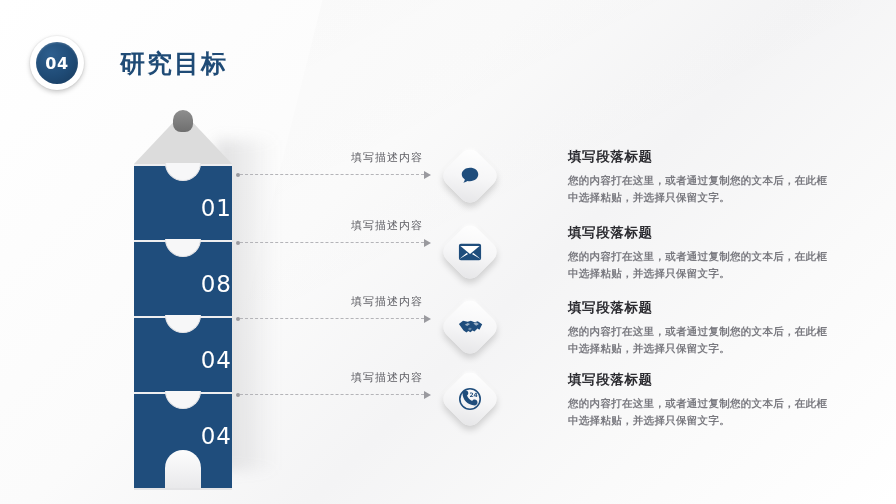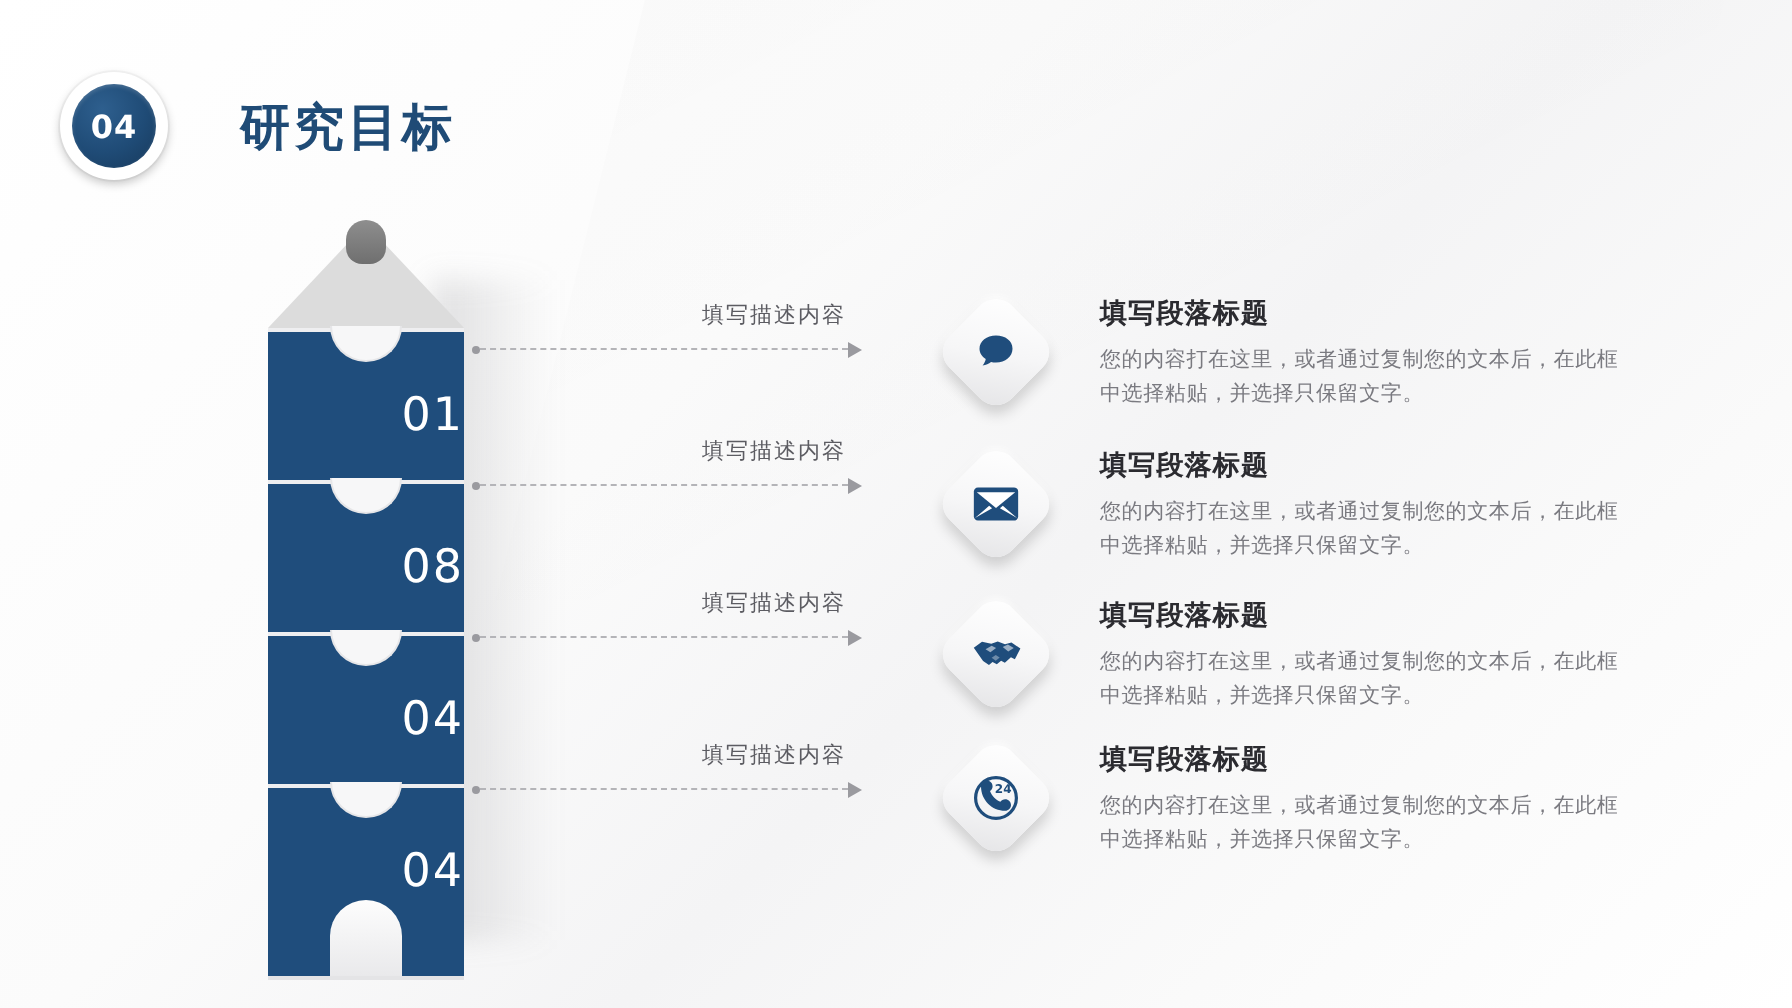"填写段落标题" .item { gap: none -> 46px; left: 476px -> 448px }
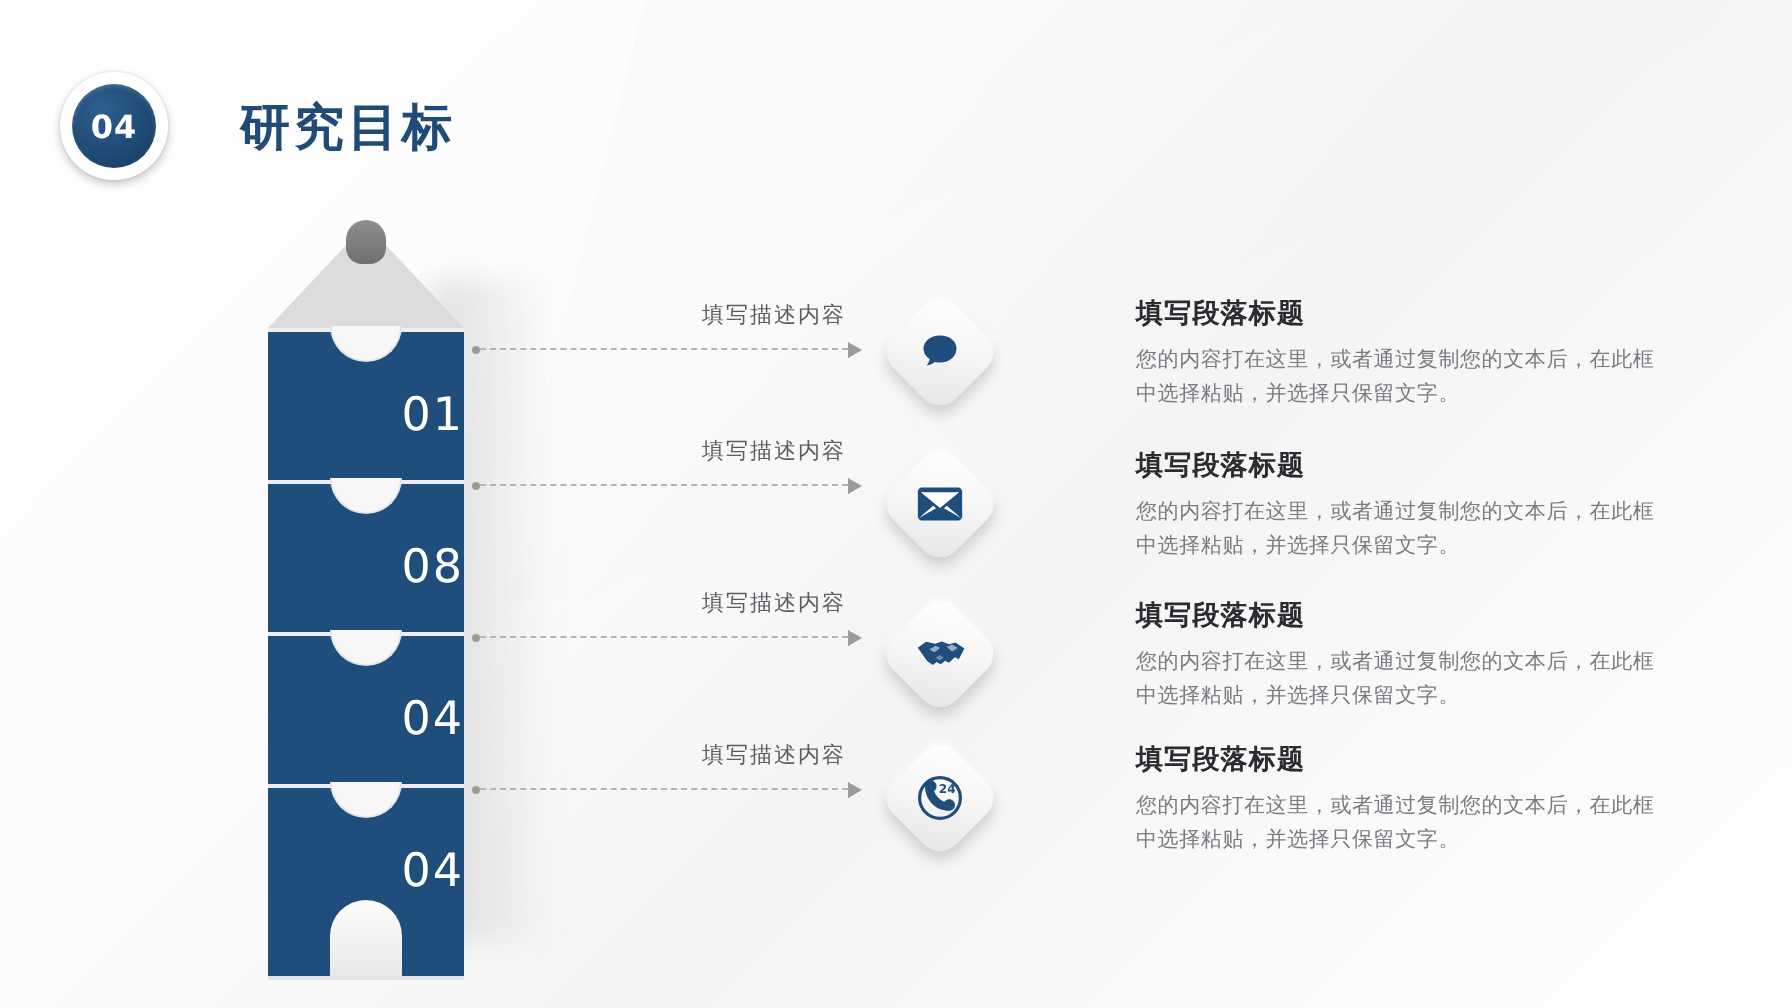"您的内容打在这里，或者通过复制您的文本后，在此框中选择粘贴，并选择只保留文字。" .item-body { font-weight: none -> bold }
